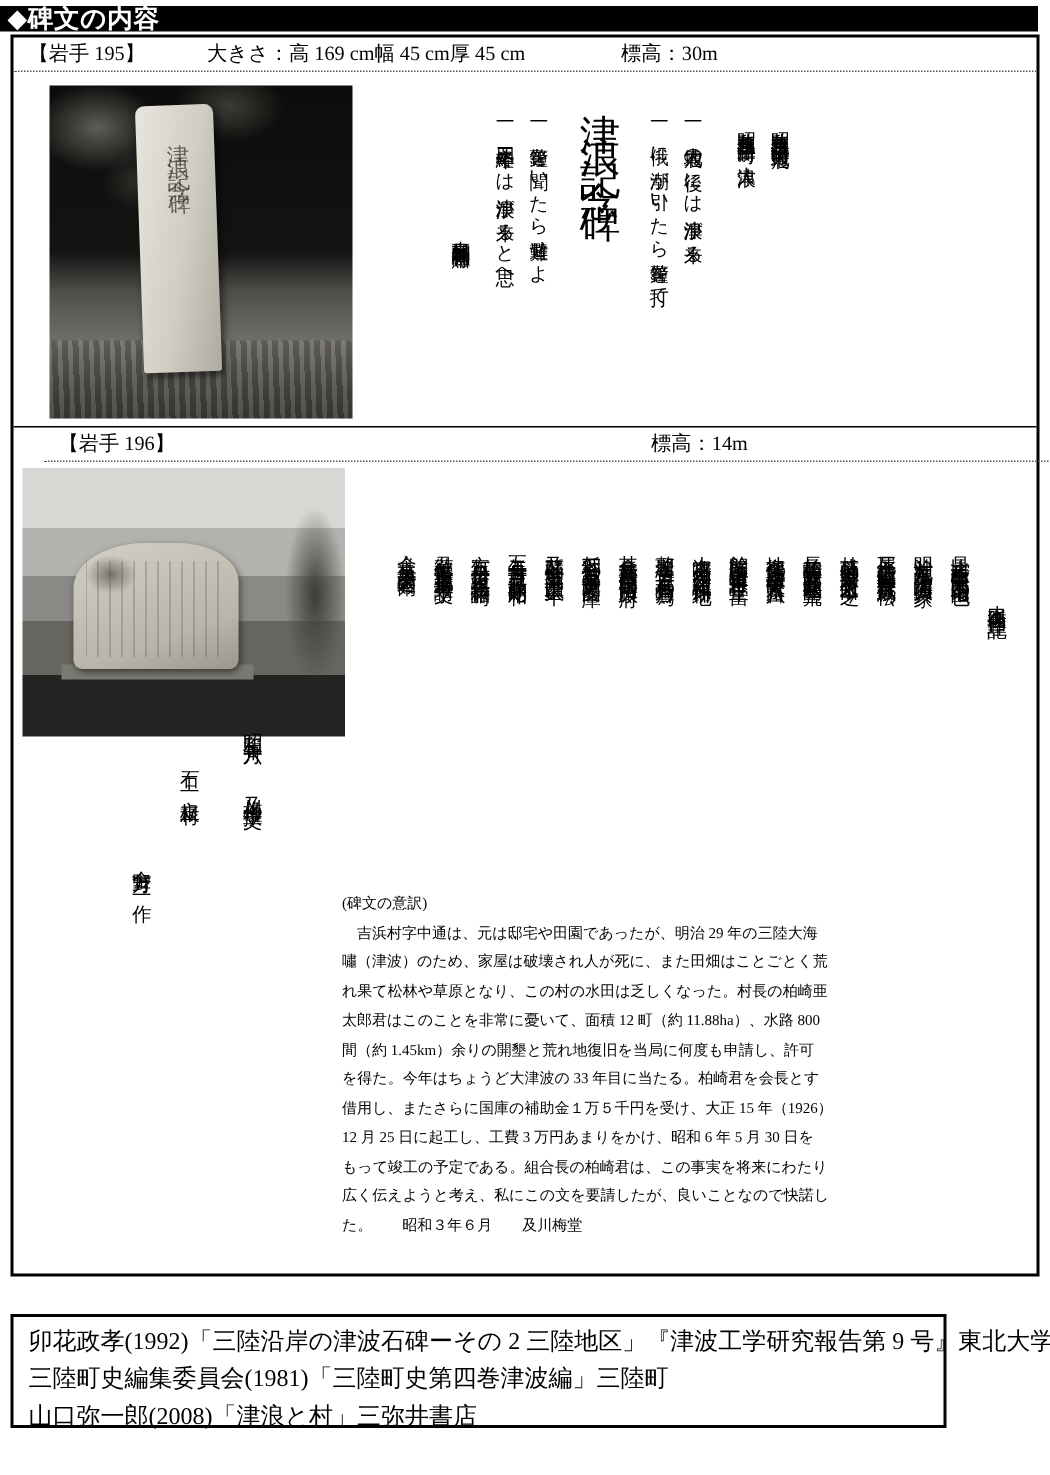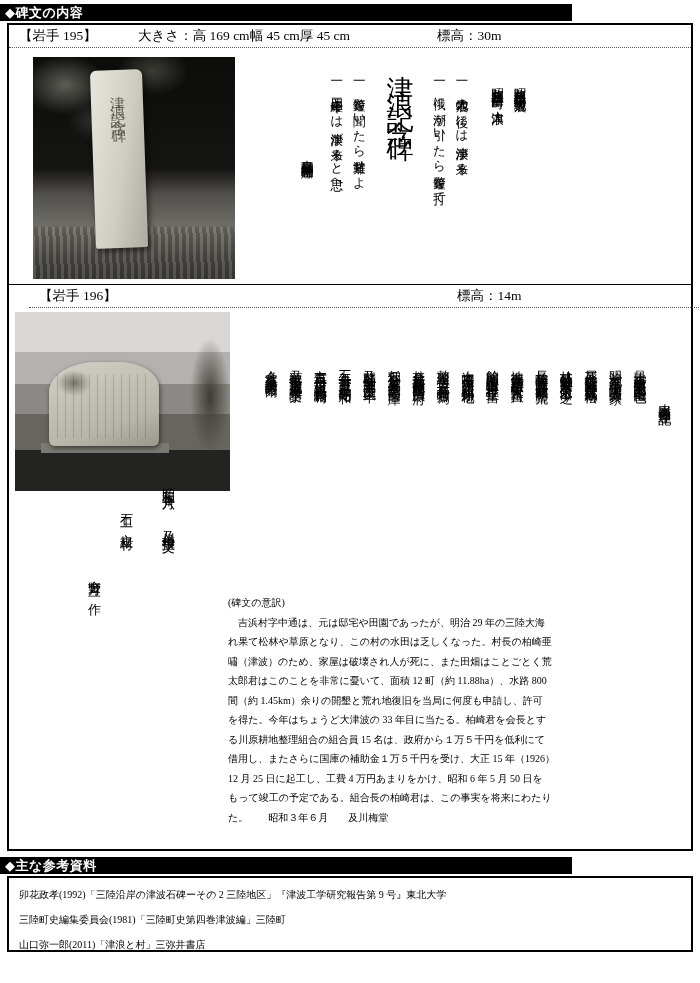"◆碑文の内容" .bar { font-size: 13px -> 17px; width: 572px -> 692px }
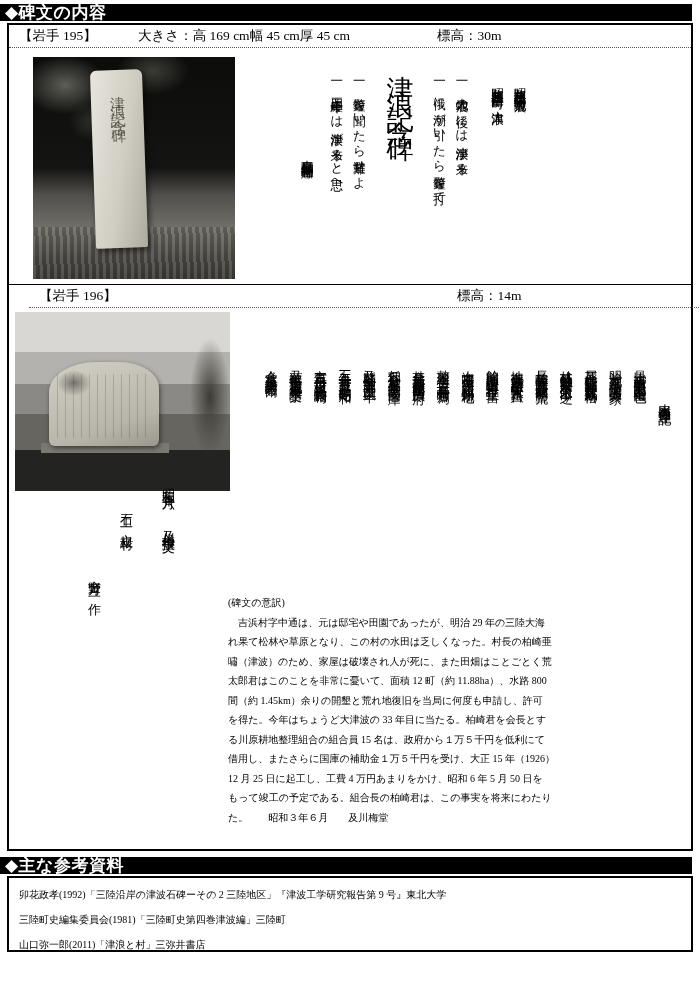"標高：30m" .helev { left: 428px -> 405px }
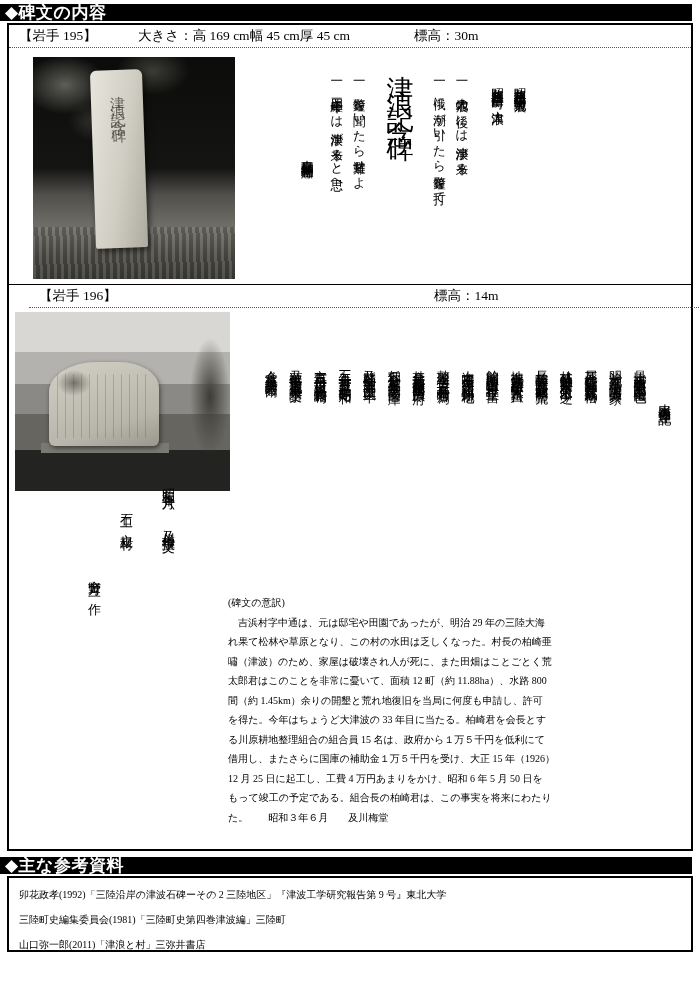"れ果て松林や草原となり、この村の水田は乏しくなった。村長の柏崎亜" div.interp-line { order: before "嘯（津波）のため、家屋は破壊され人が死に、また田畑はことごとく荒" -> after "嘯（津波）のため、家屋は破壊され人が死に、また田畑はことごとく荒" }
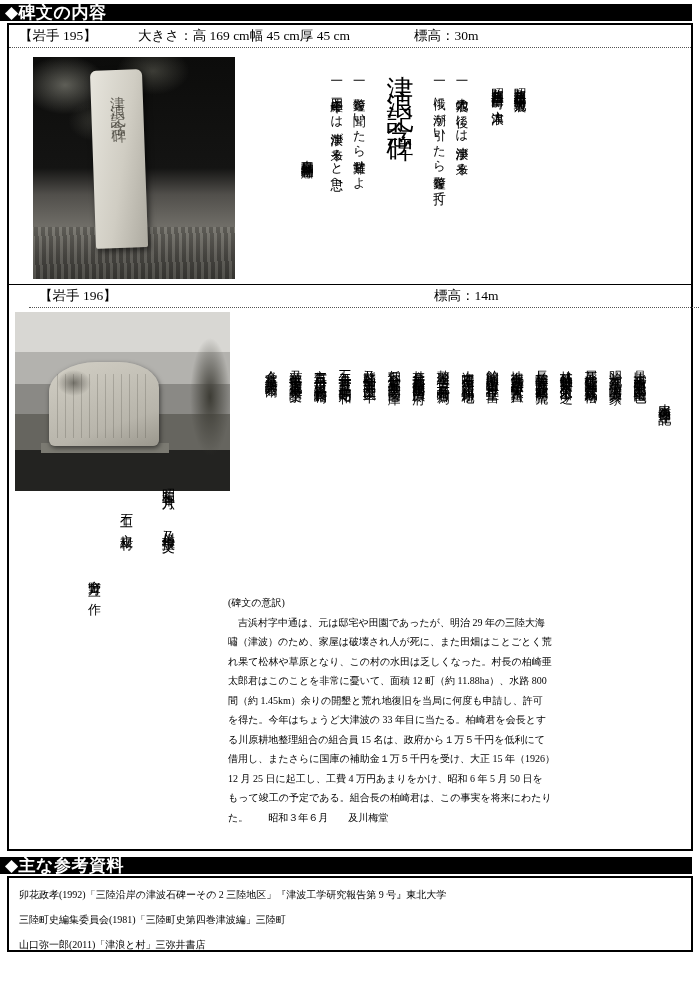"る川原耕地整理組合の組合員 15 名は、政府から１万５千円を低利にて" div.interp-line { html: <div>る川原耕地整理組合の組合員 15 名は、政府から１万５千円を低利にて</div> -> none }
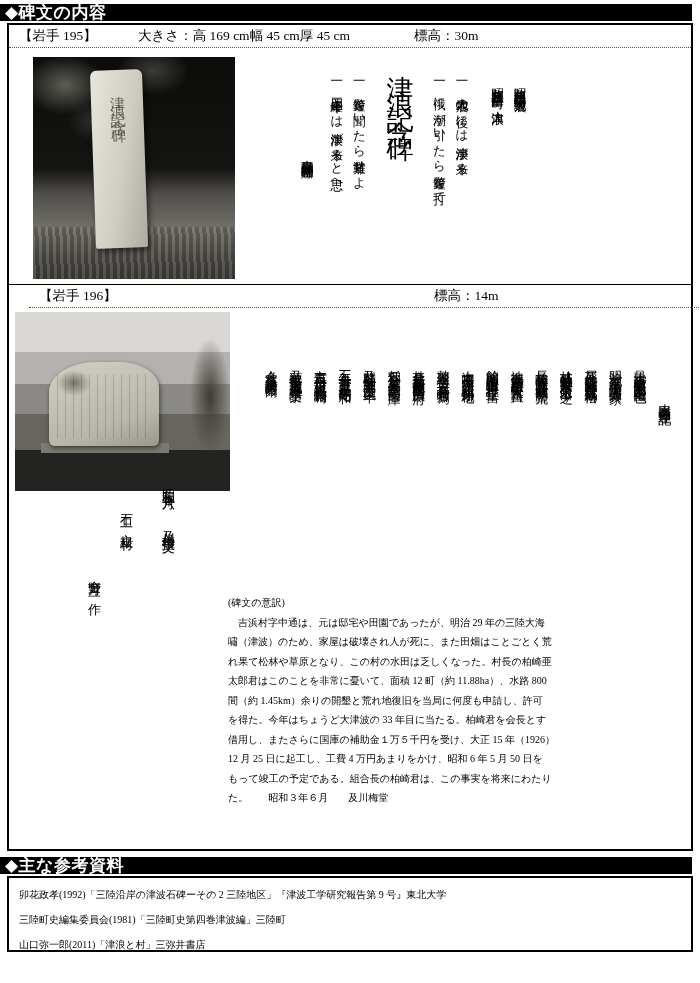"12 月 25 日に起工し、工費 4" div.interp-line { text: 4 万円あまりをかけ、昭和 6 年 5 月 50 -> 3 万円あまりをかけ、昭和 6 年 5 月 30 }
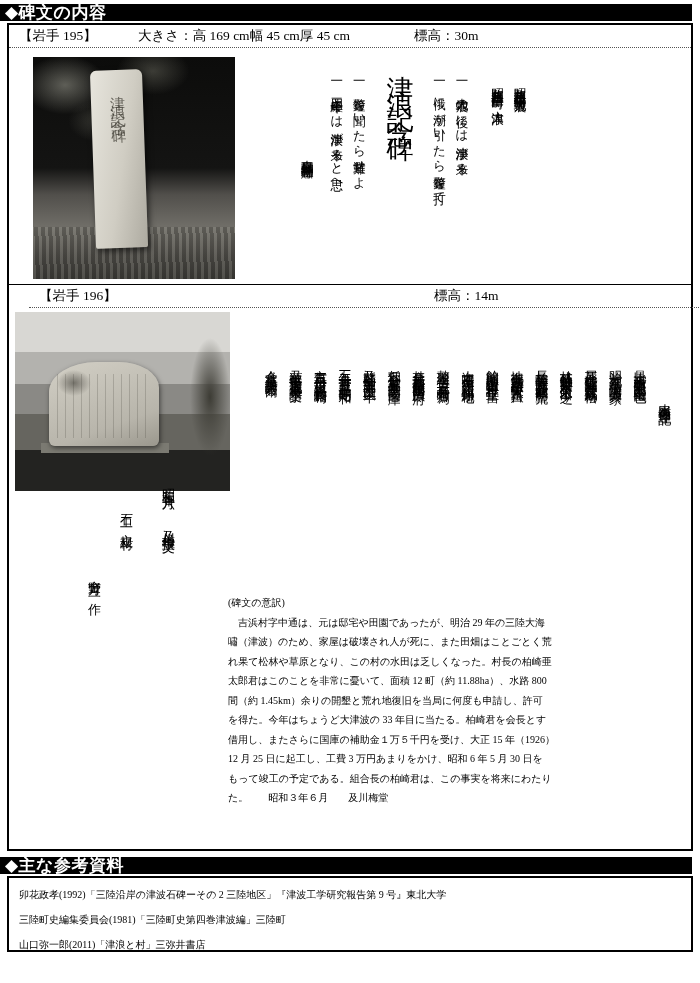"広く伝えようと考え、私にこの文を要請したが、良いことなので快諾し" div.interp-line { html: none -> <div>広く伝えようと考え、私にこの文を要請したが、良いことなので快諾し</div> }
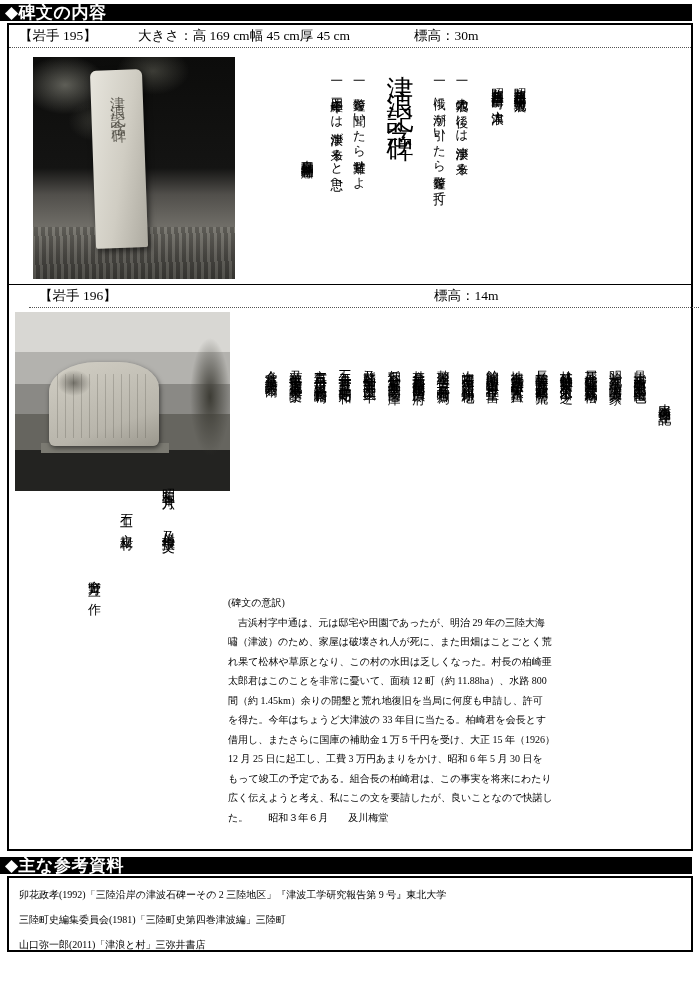"◆主な参考資料" div.bar { html: <div>◆主な参考資料</div> -> none }
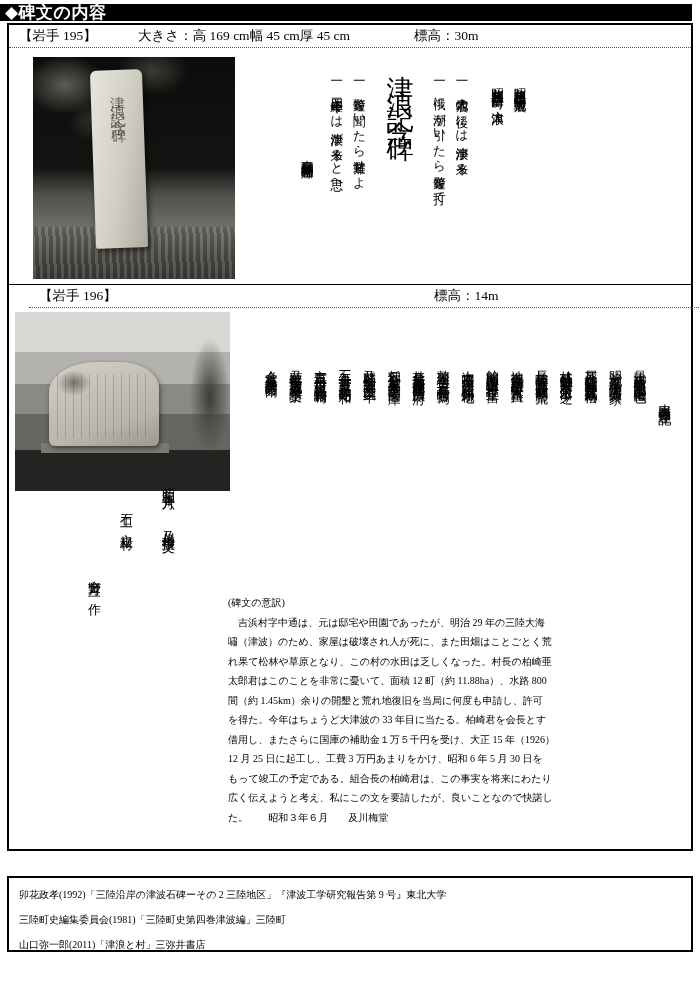"卯花政孝(1992)「三陸沿岸の津波石碑ーその 2" #refbox { font-size: 10px -> 16px; width: 686px -> 624px }
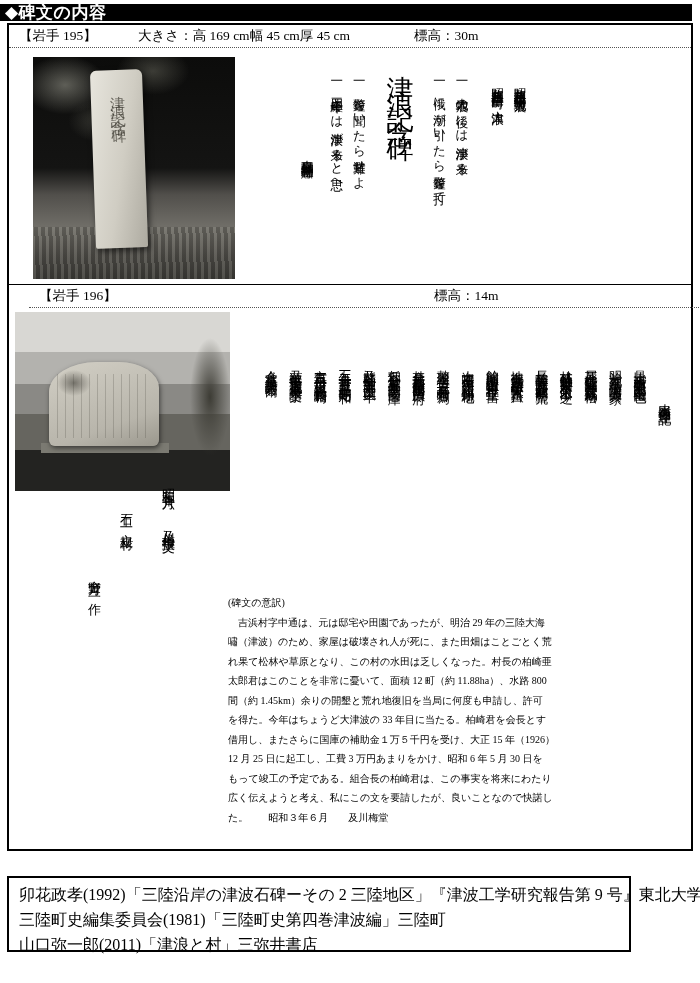"山口弥一郎(2011)「津浪と村」三弥井書店" div.ref-line { text: 2011 -> 2008 }
